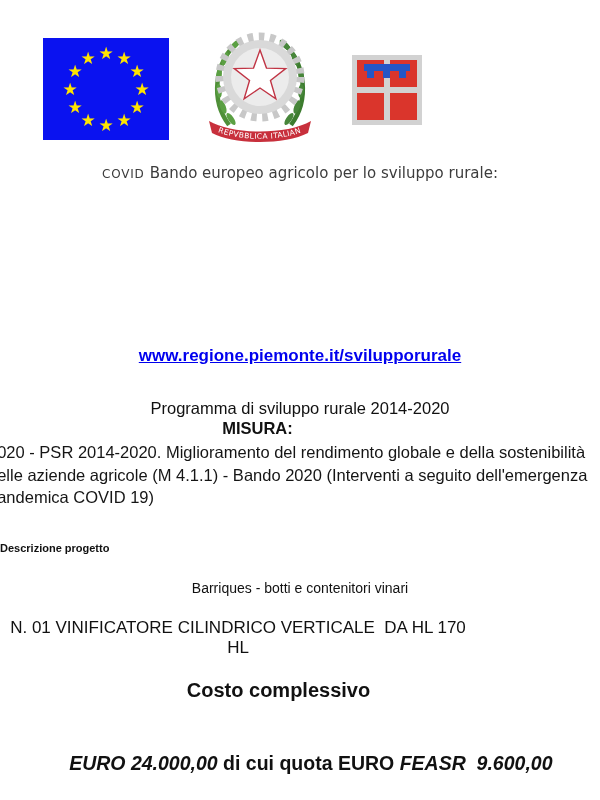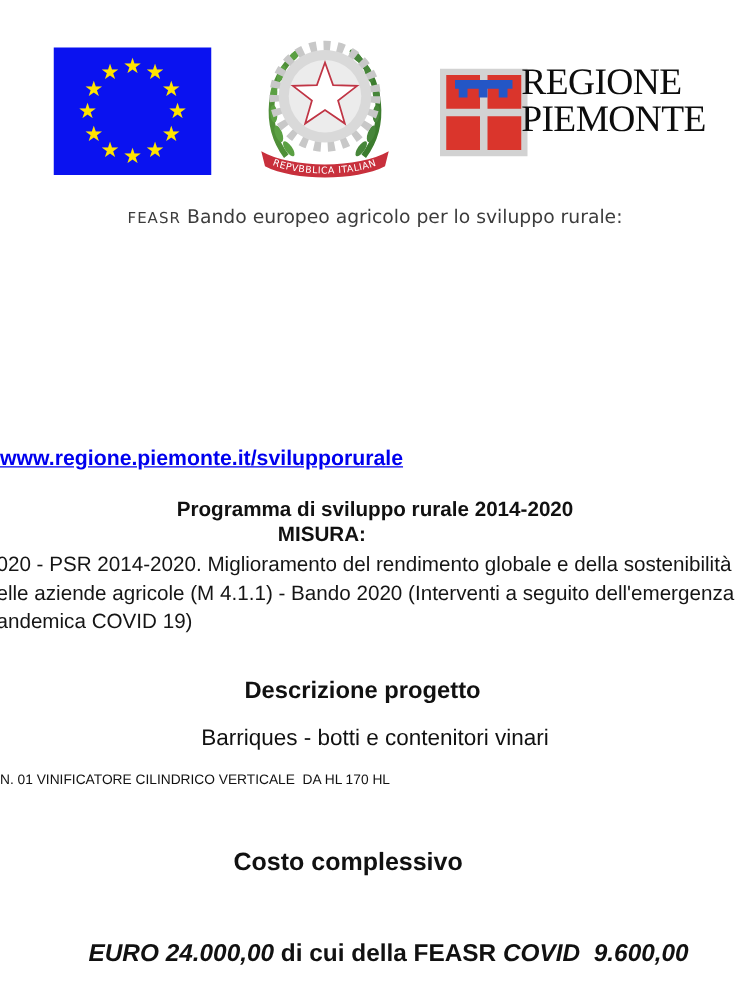"REGIONE" div.piemonte-text { html: <div> <div>REGIONE</div> <div>PIEMONTE</div> </div> -> none }
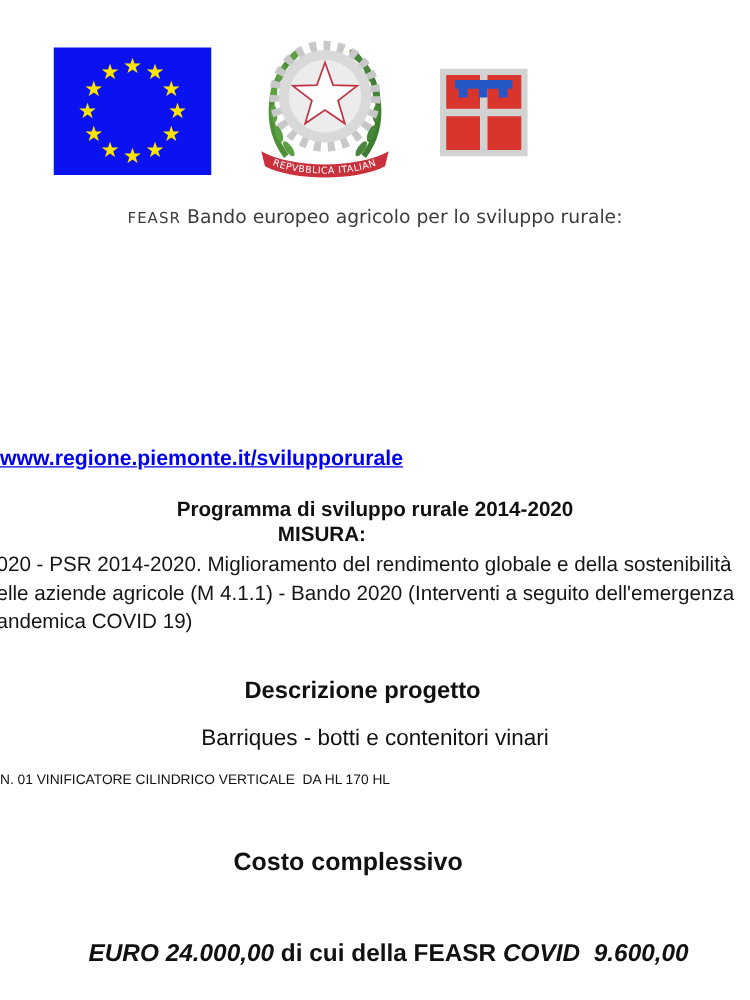"FEASR" span.feasr-label { text: FEASR -> COVID }
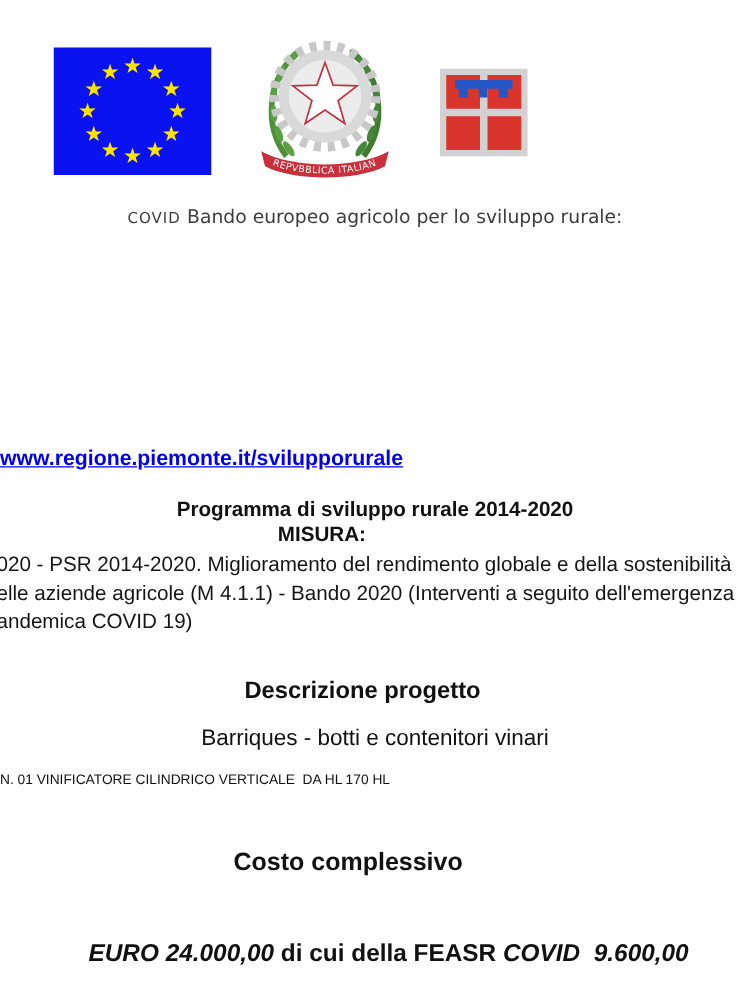"www.regione.piemonte.it/svilupporurale" .site-link-wrap { text-align: none -> center; top: 357px -> 346px }
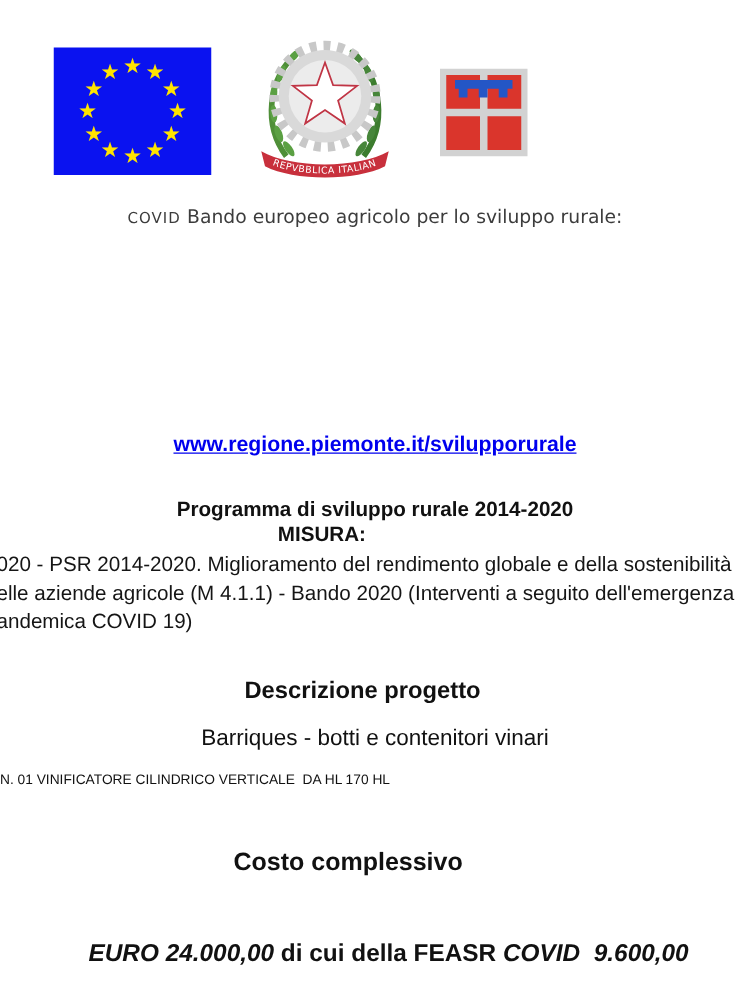"Programma di sviluppo rurale 2014-2020" .prog-title { font-weight: 700 -> 400 }
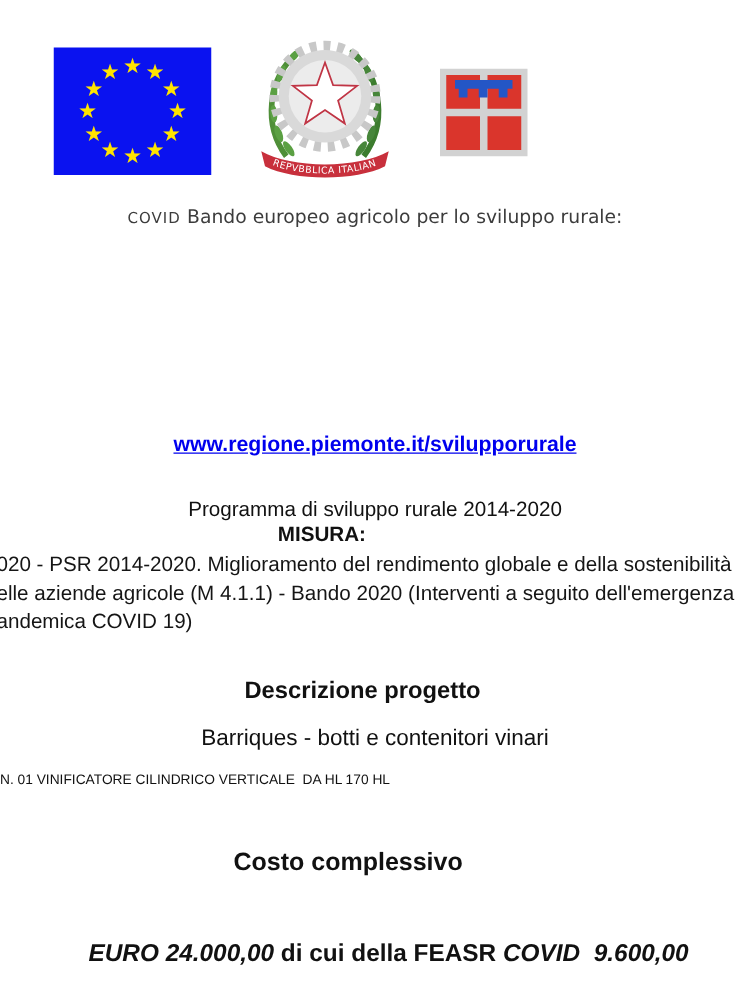"Descrizione progetto" .proj-heading { font-size: 19px -> 11px; text-align: center -> left }
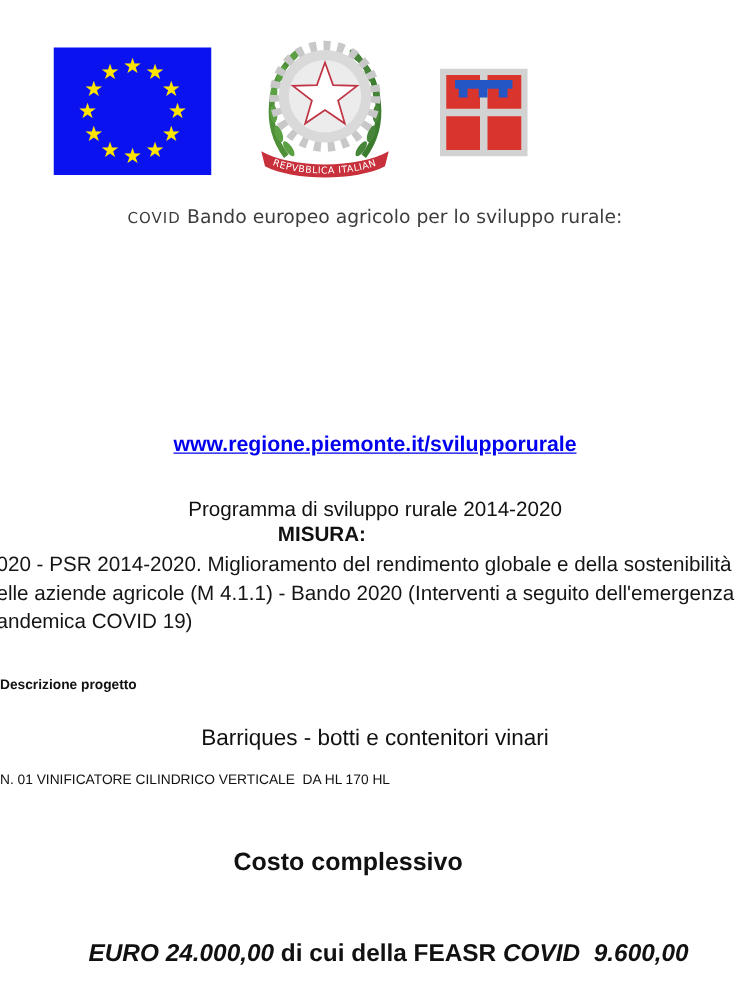"Barriques - botti e contenitori" .proj-desc { font-size: 18px -> 14px }
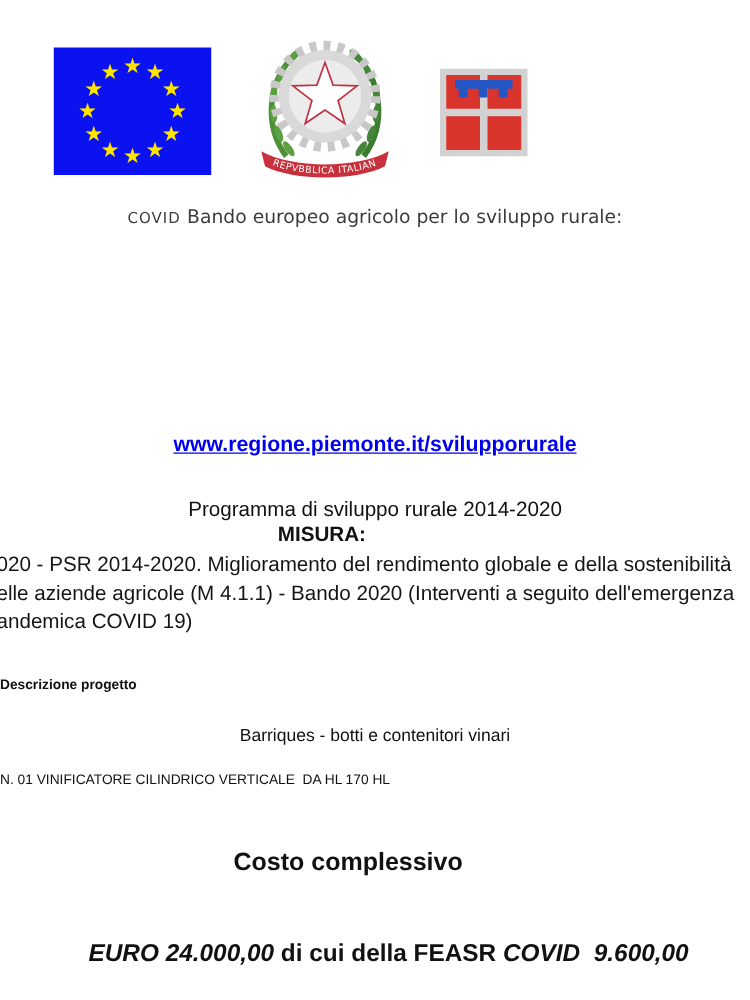"N. 01 VINIFICATORE CILINDRICO VERTICALE" .proj-detail { font-size: 11px -> 17px; text-align: left -> center }
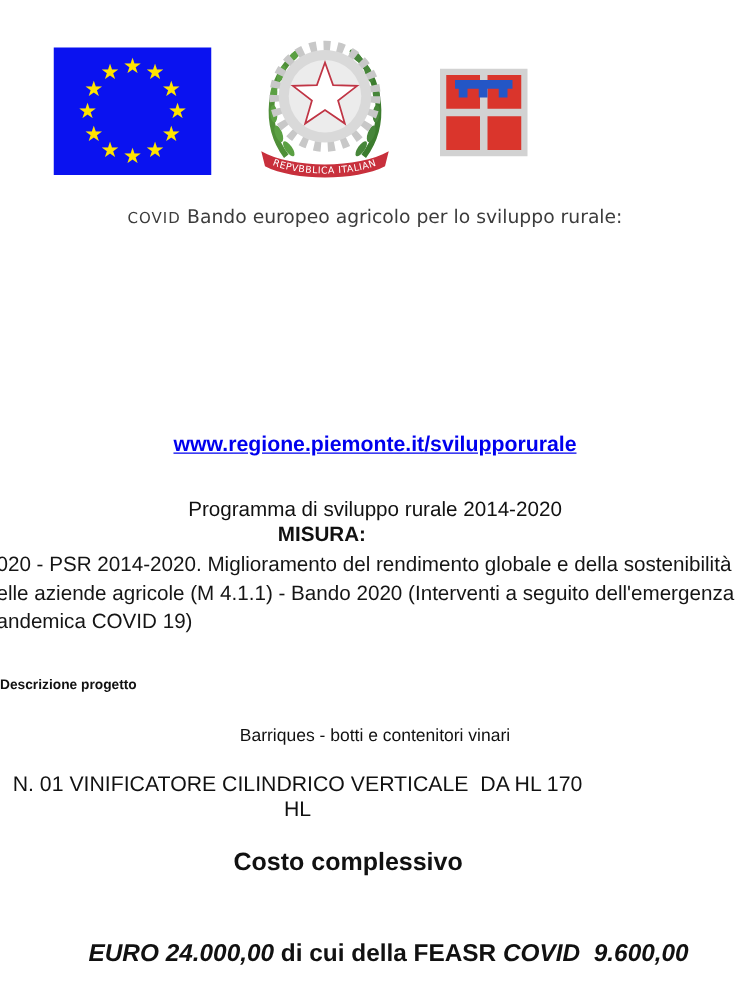"di cui della FEASR" span { text: della FEASR -> quota EURO }
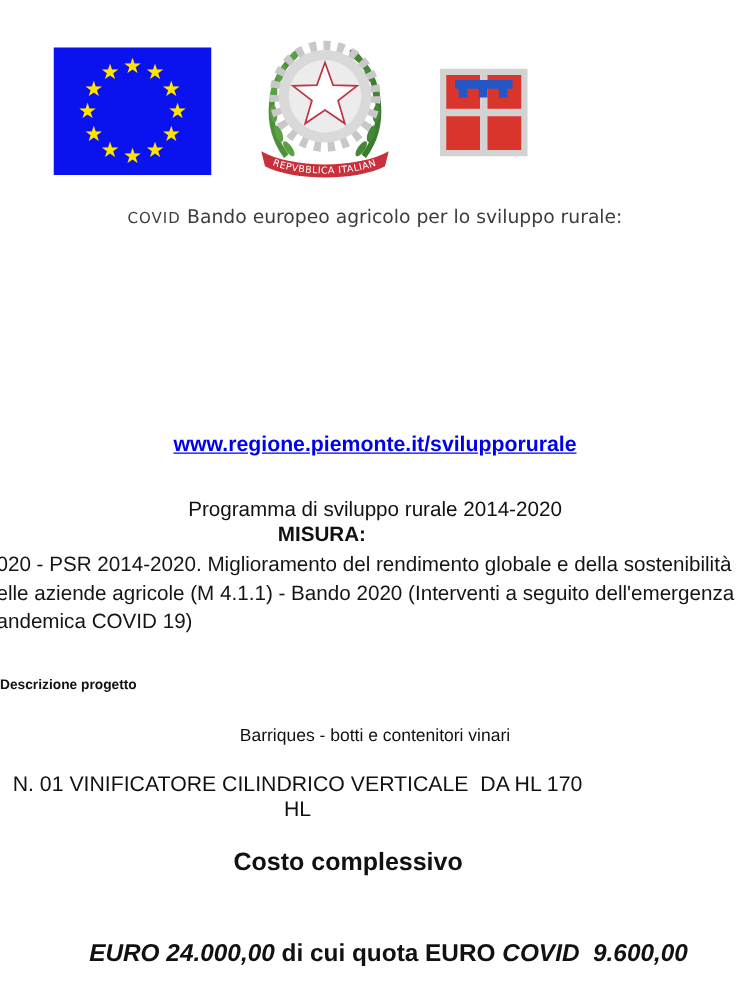"COVID 9.600,00" span.cur { text: COVID -> FEASR }
